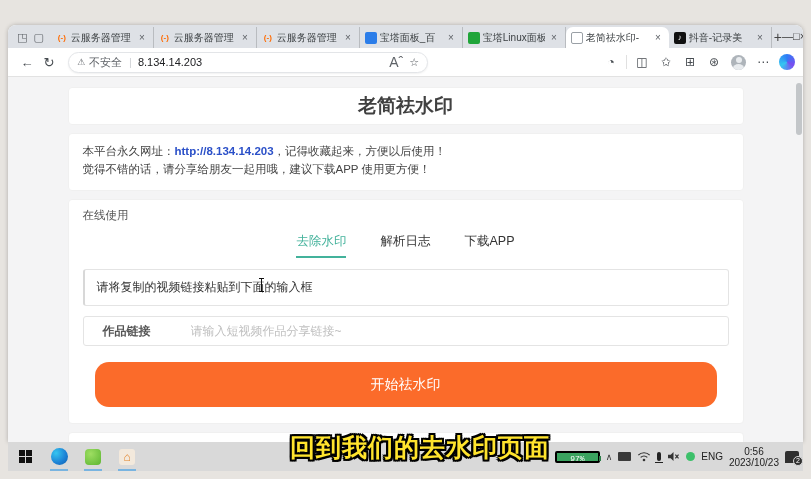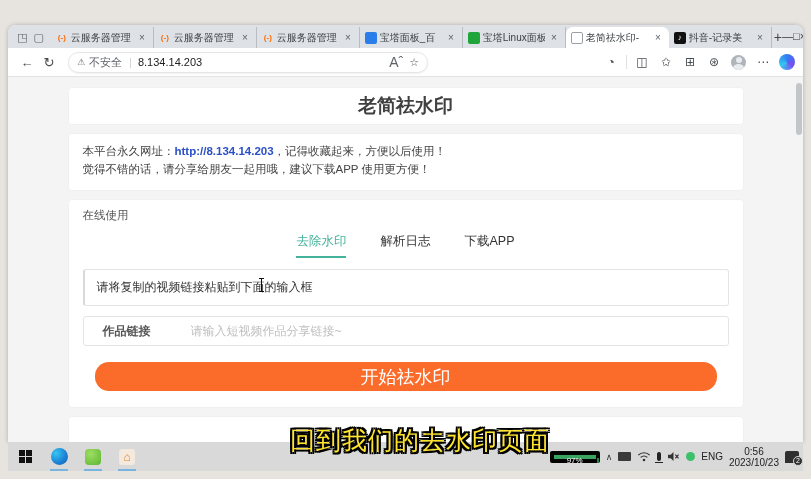"开始祛水印" .gobtn { font-size: 18px -> 14px; height: 29px -> 45px }
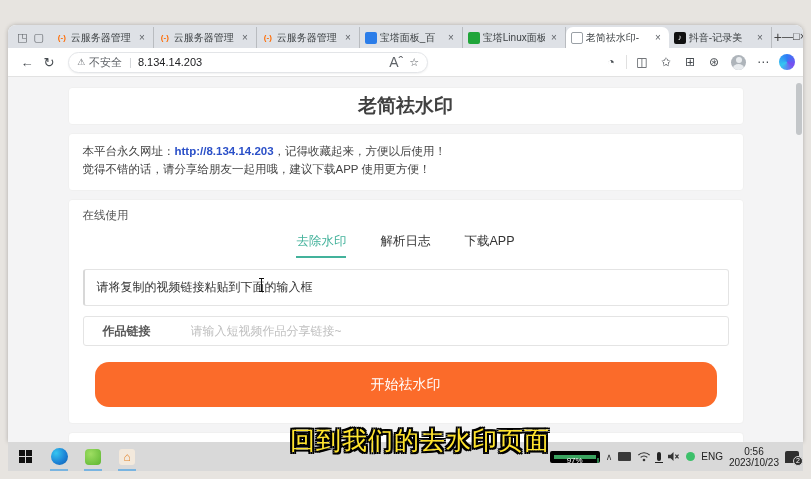"回到我们的去水印页面" .caption { bottom: 14px -> 7px; font-weight: normal -> bold }
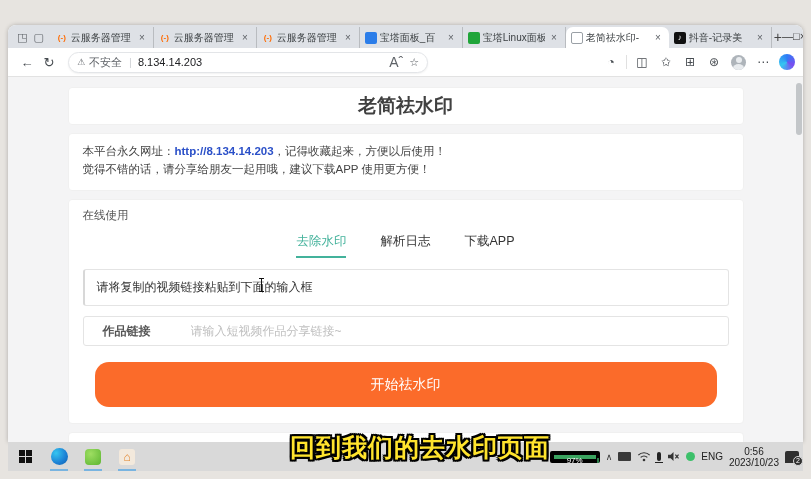"97%" .battery { border: 4px solid #000000 -> 2px solid #000000; font-family: none -> Liberation Mono, monospace }
